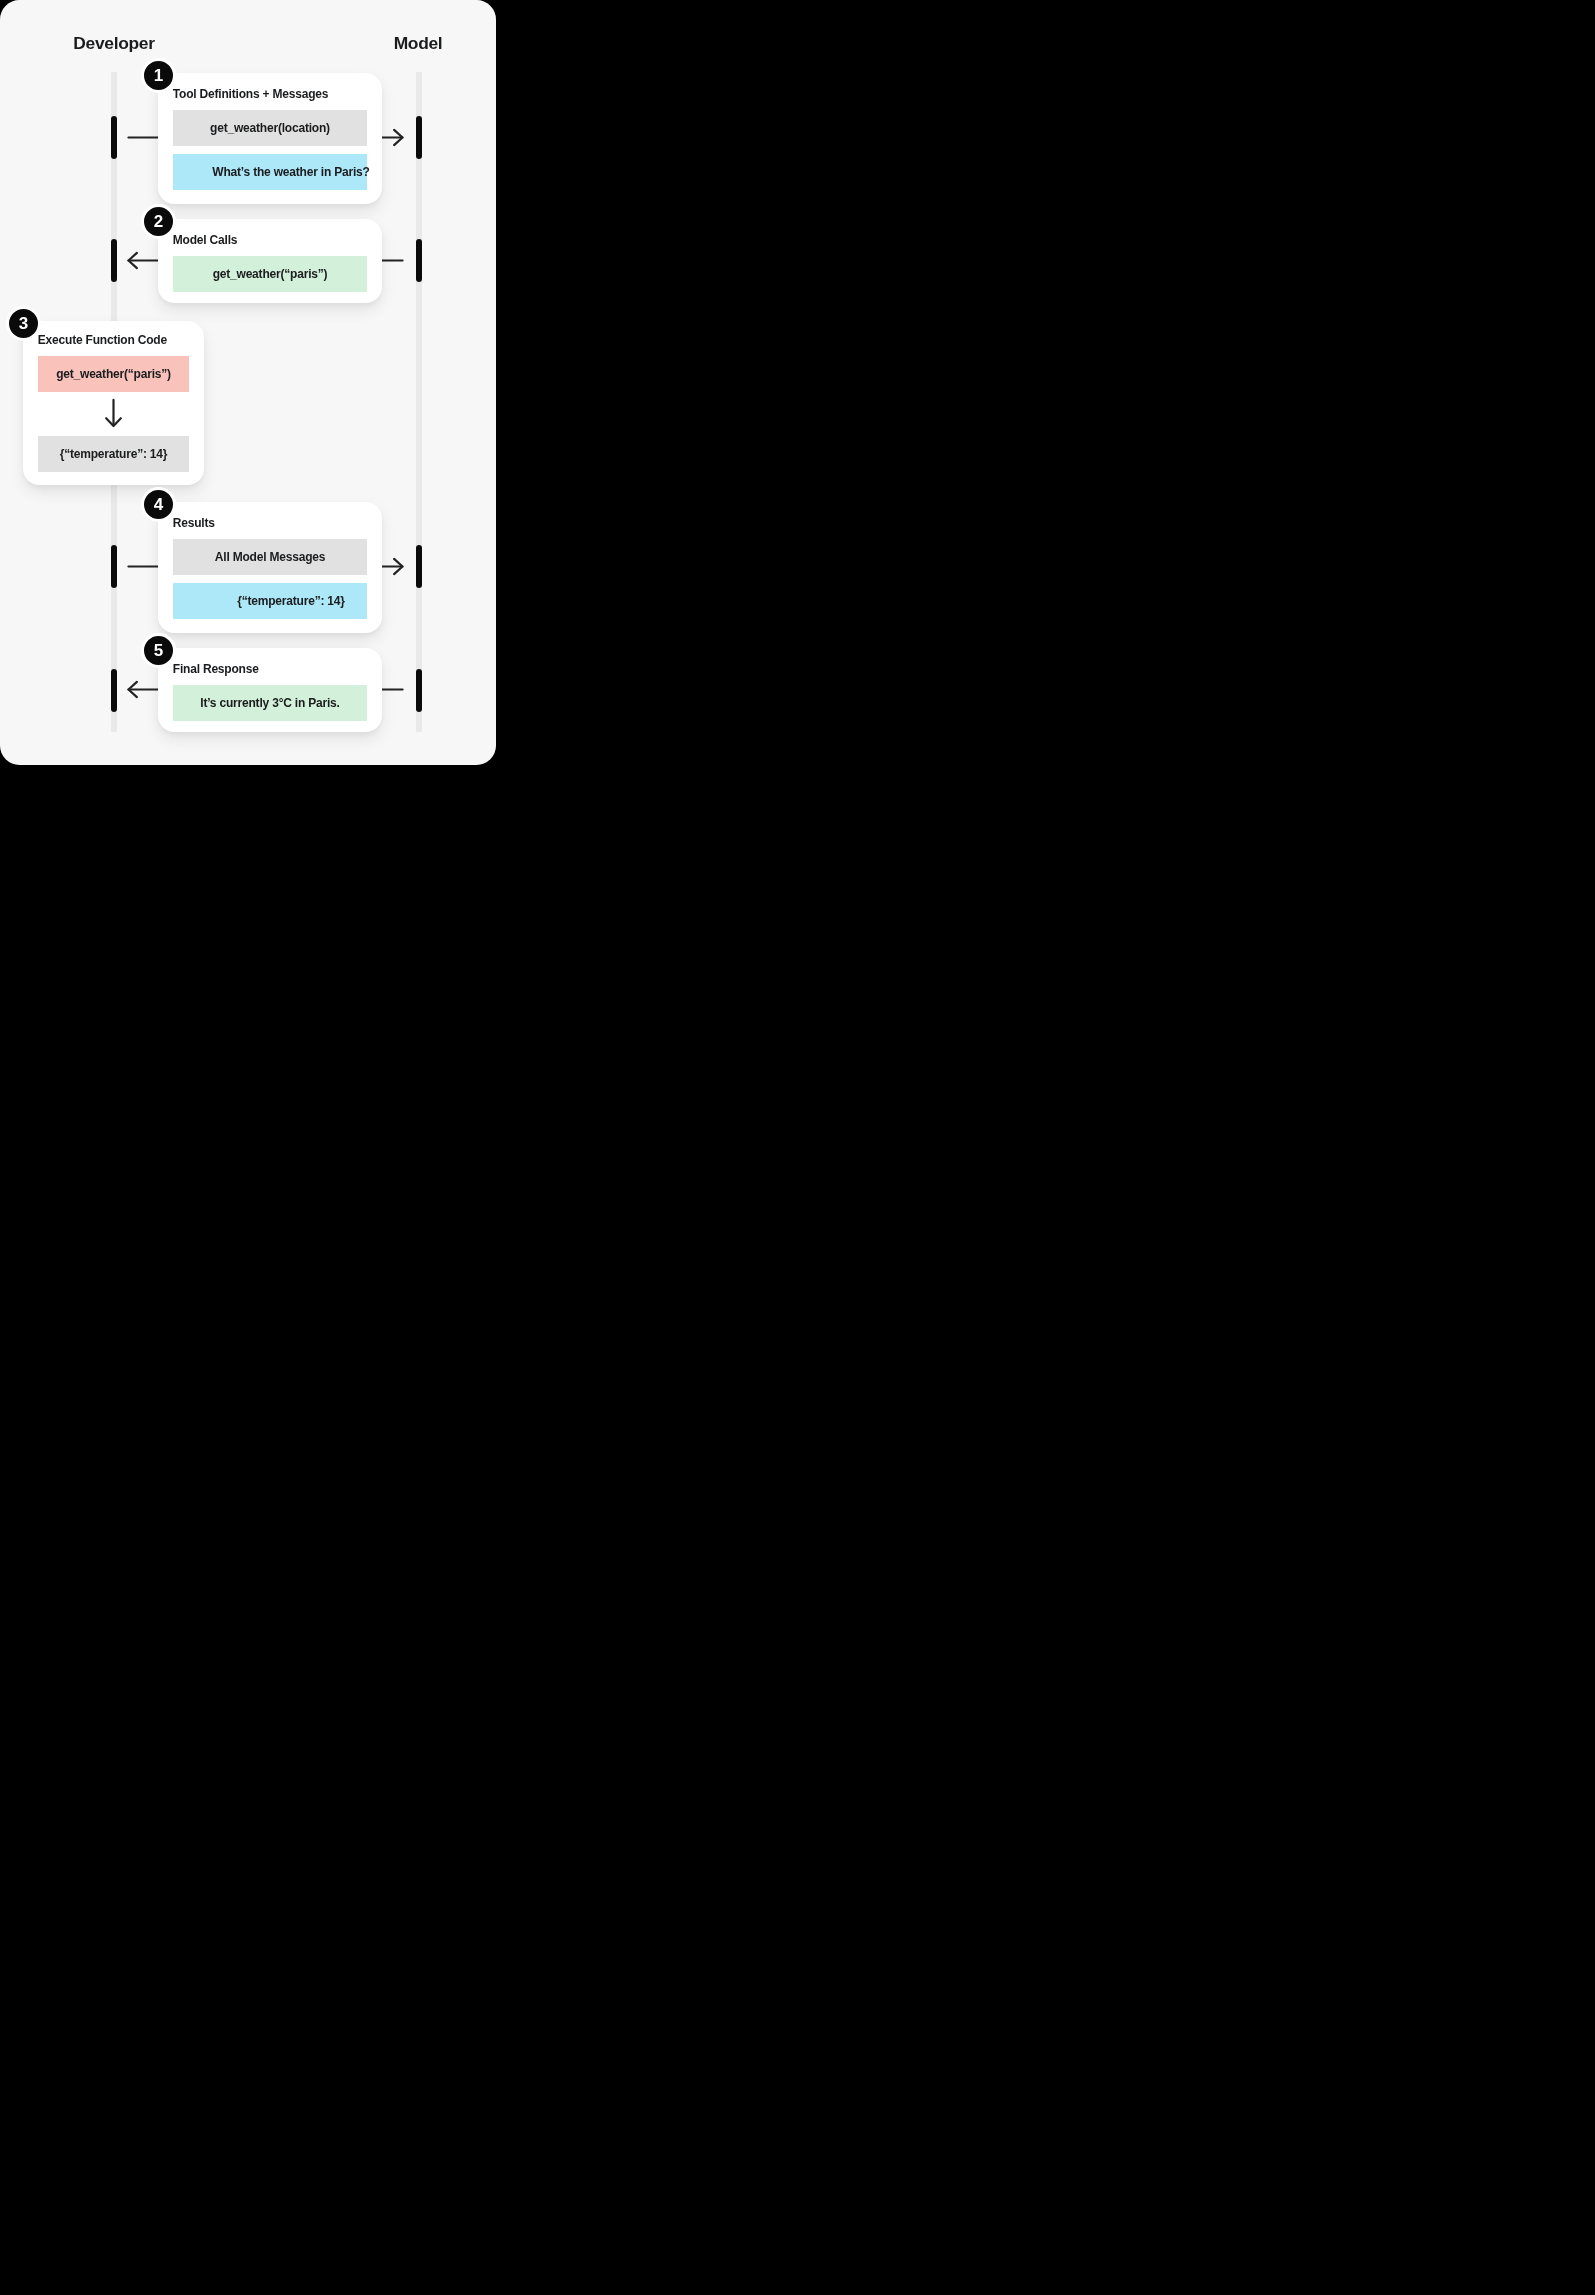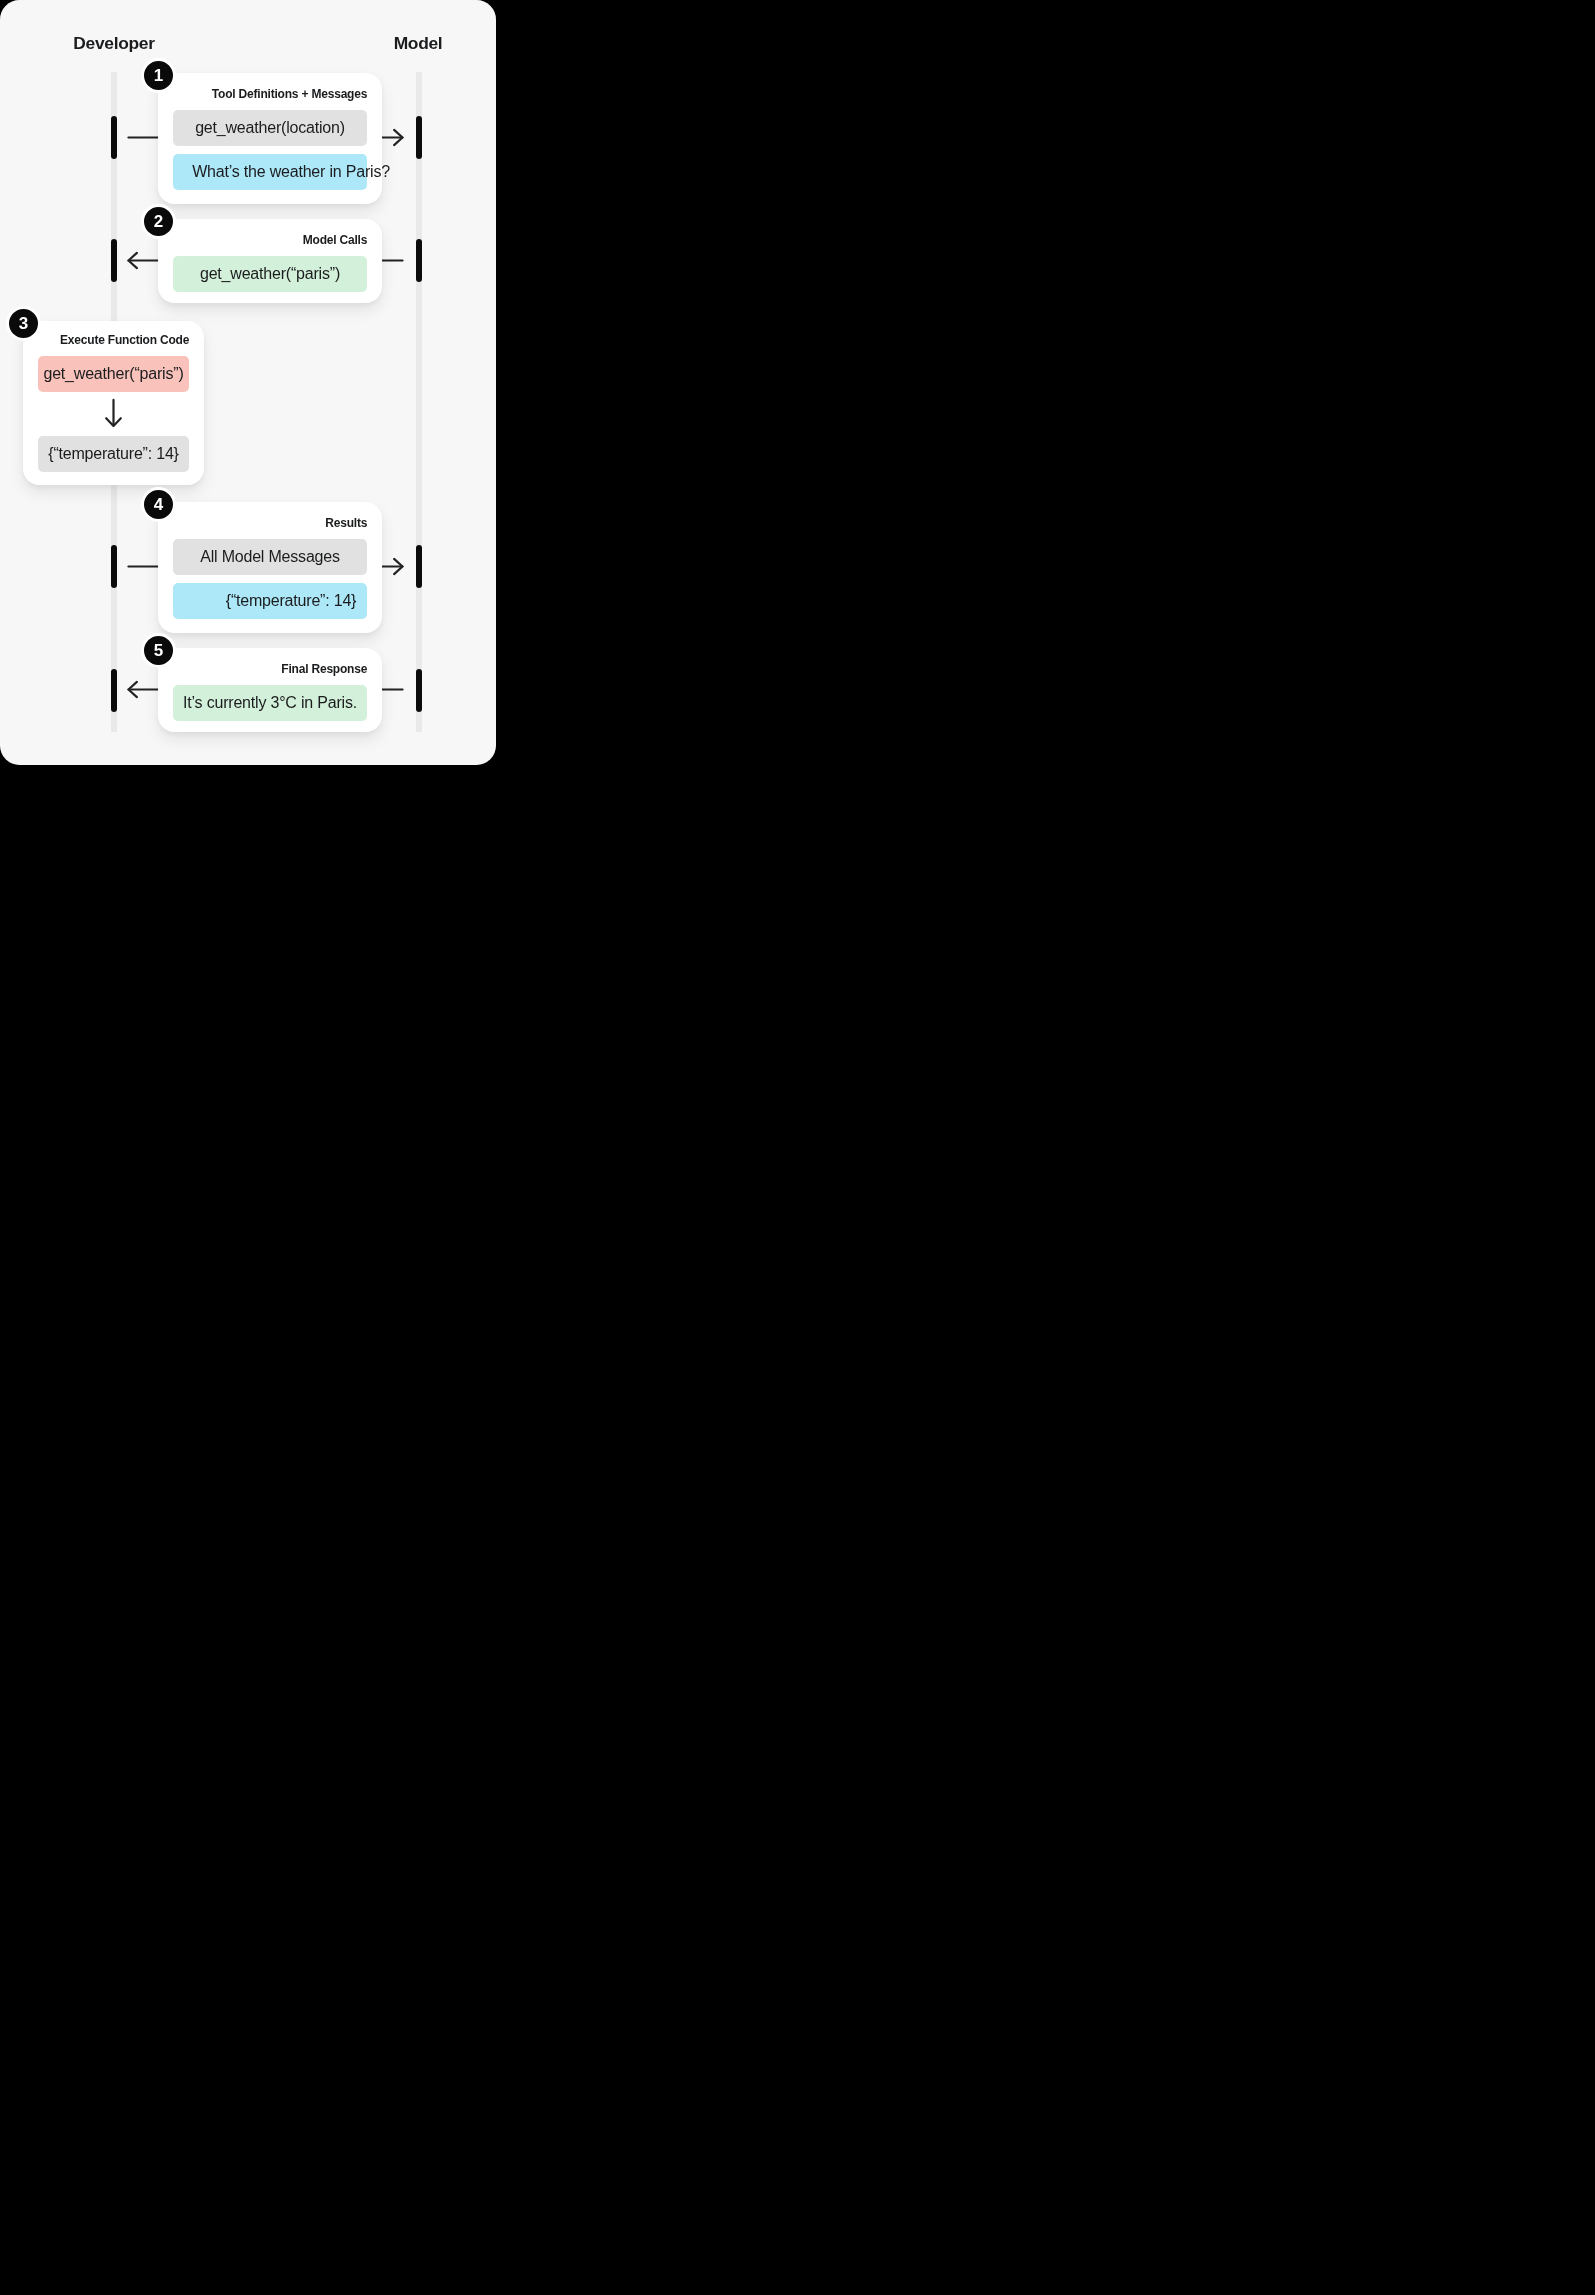"Tool Definitions + Messages" .card-title { text-align: right -> left }
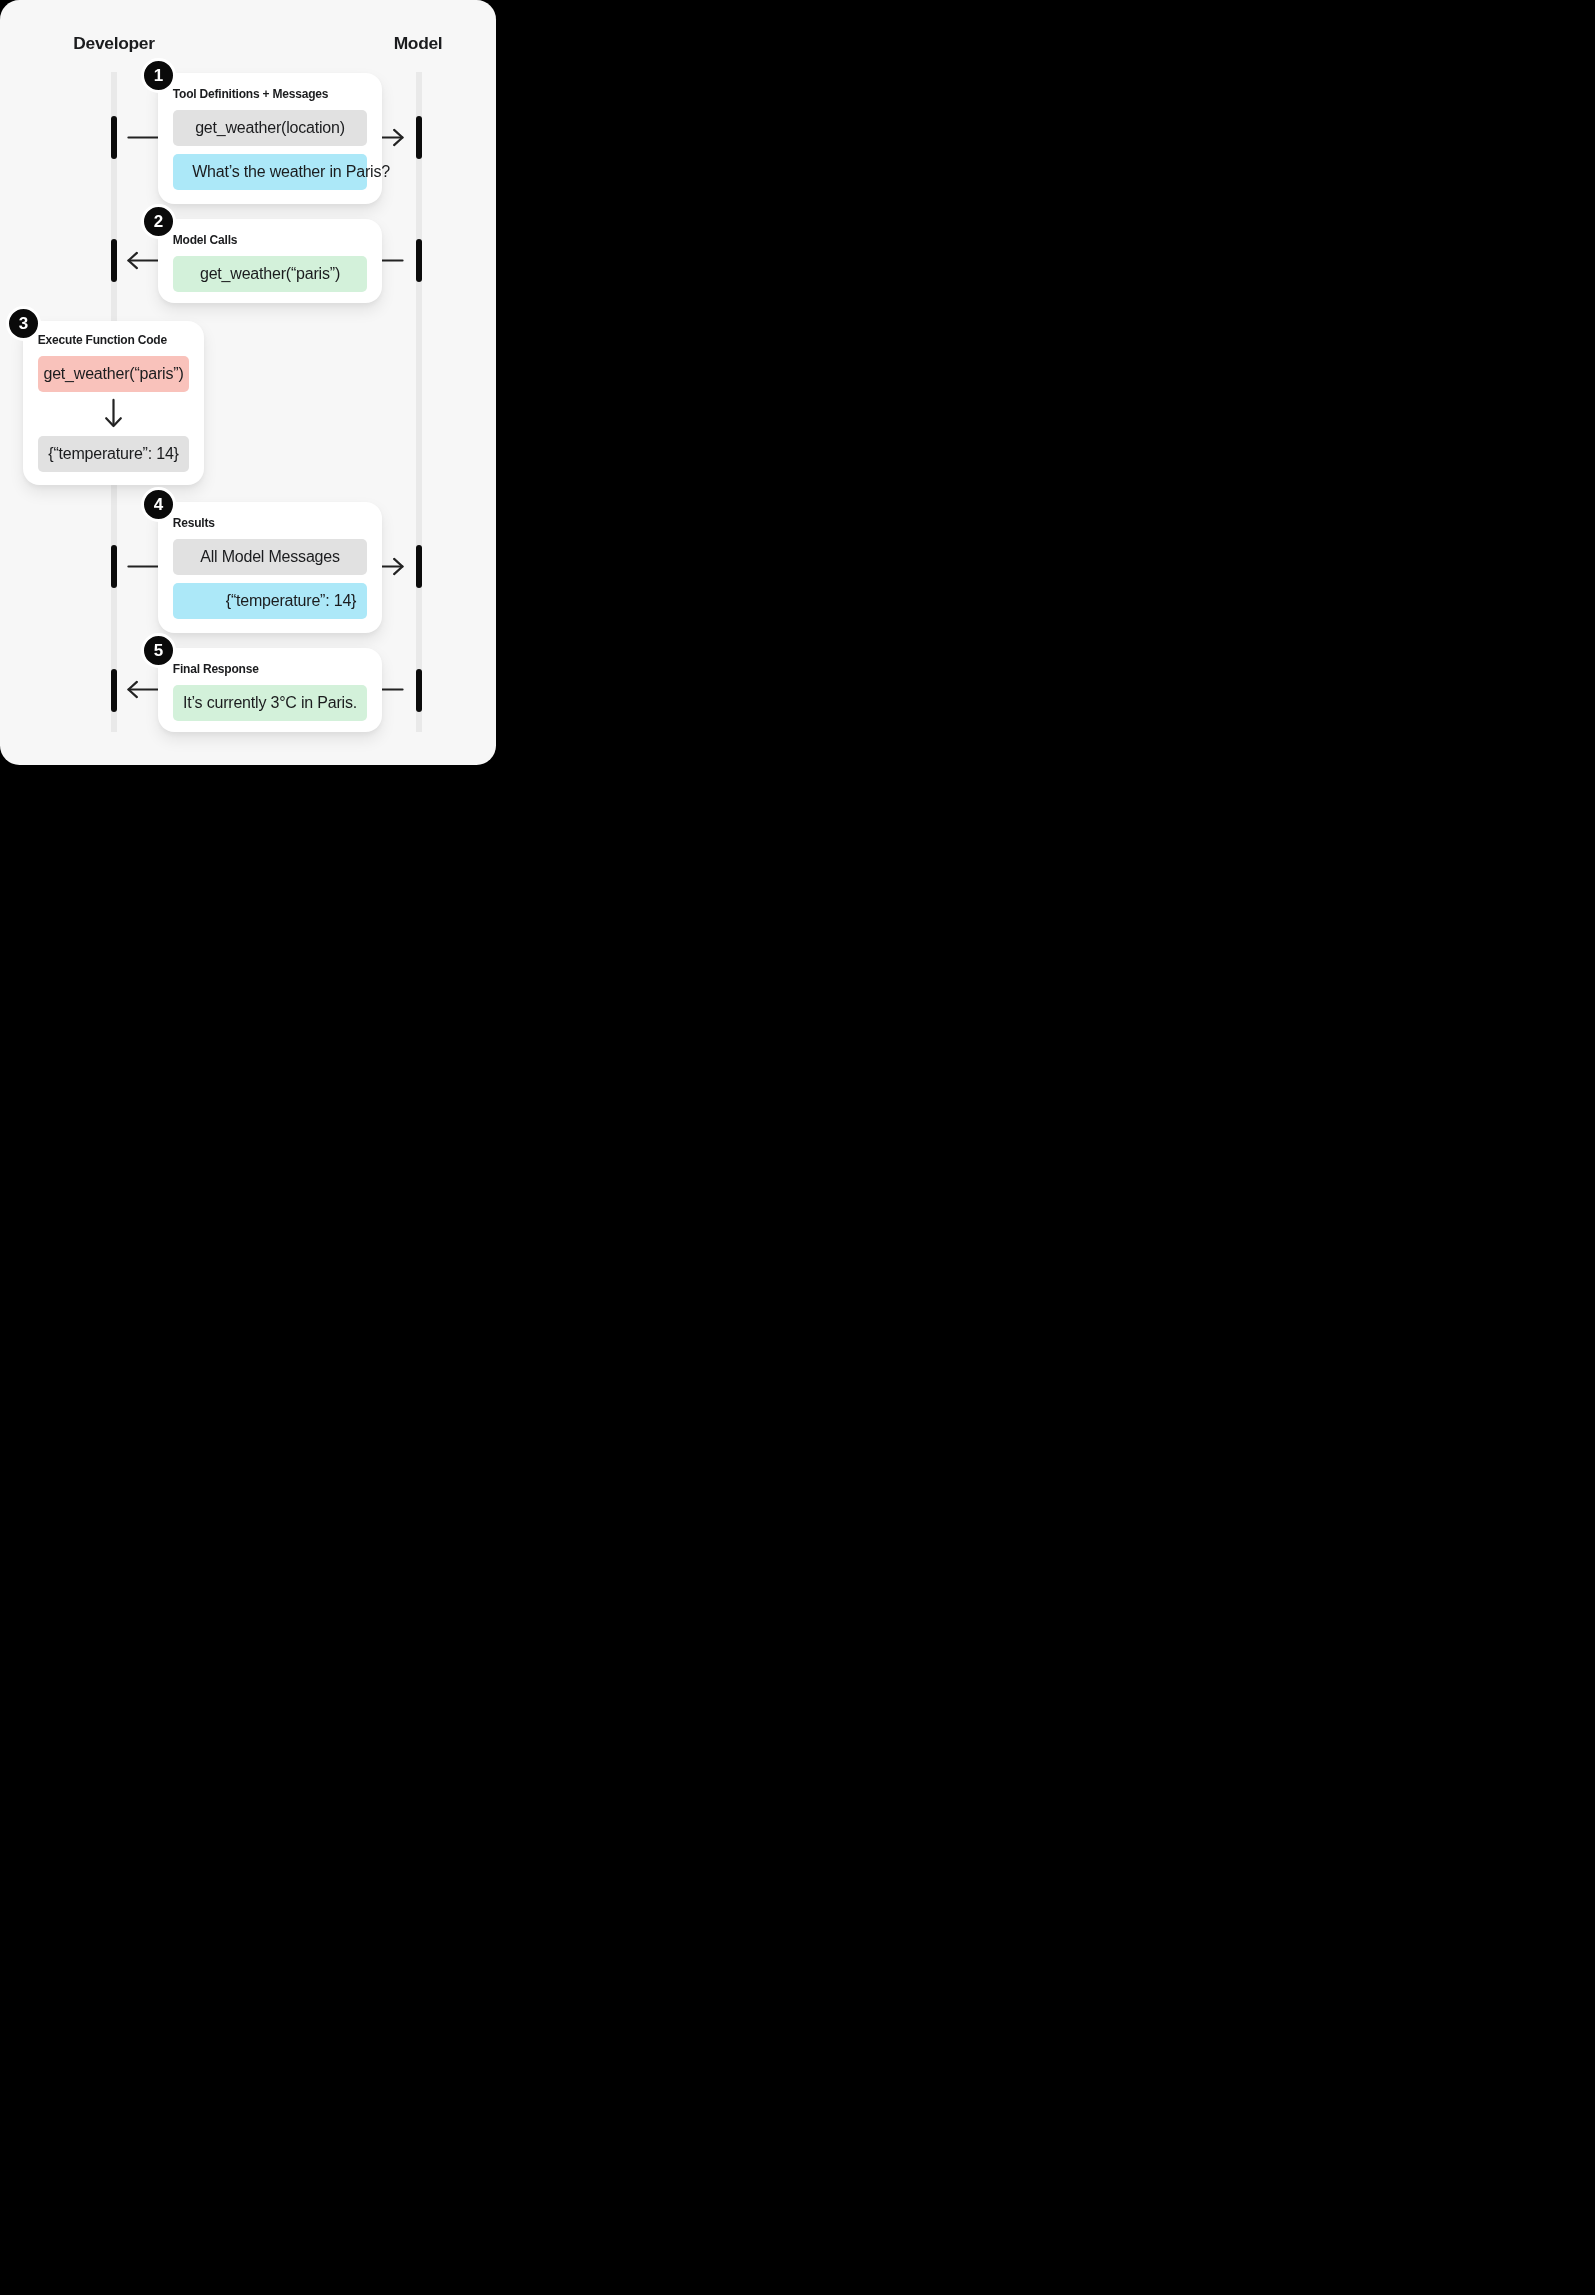"get_weather(location)" .pill { border-radius: 5px -> 0; font-size: 16px -> 12px; font-weight: 400 -> 700 }
